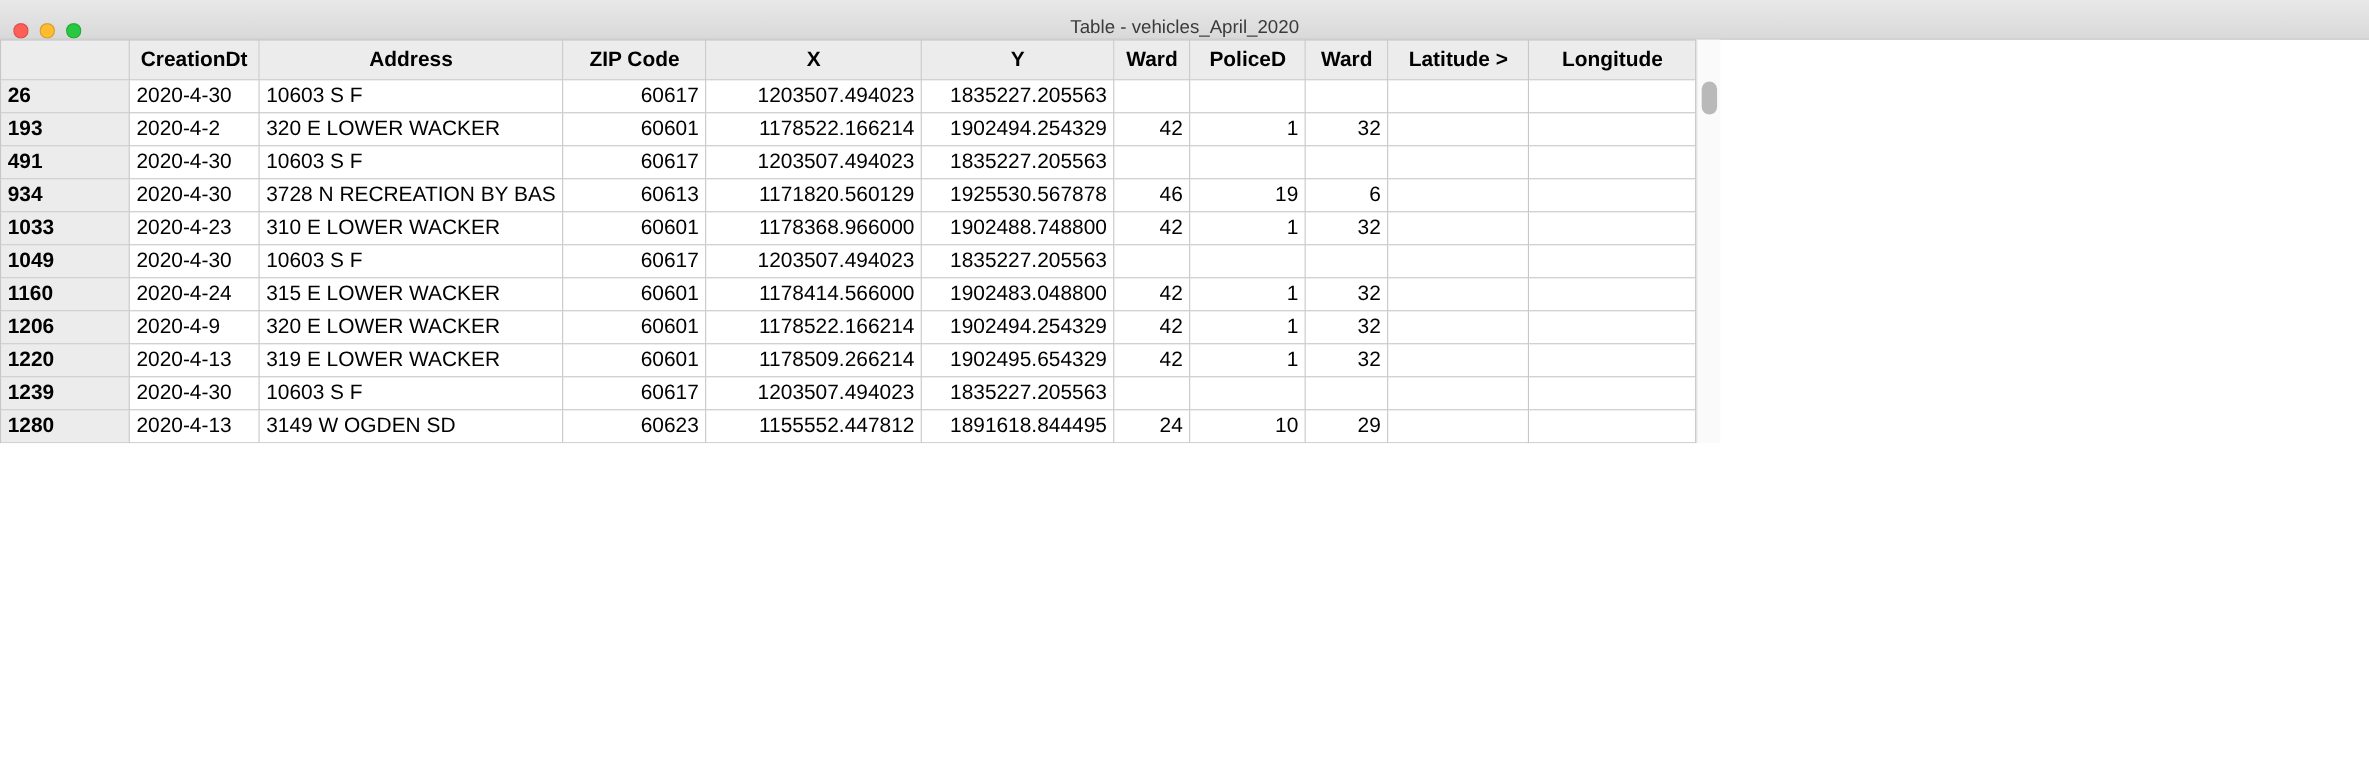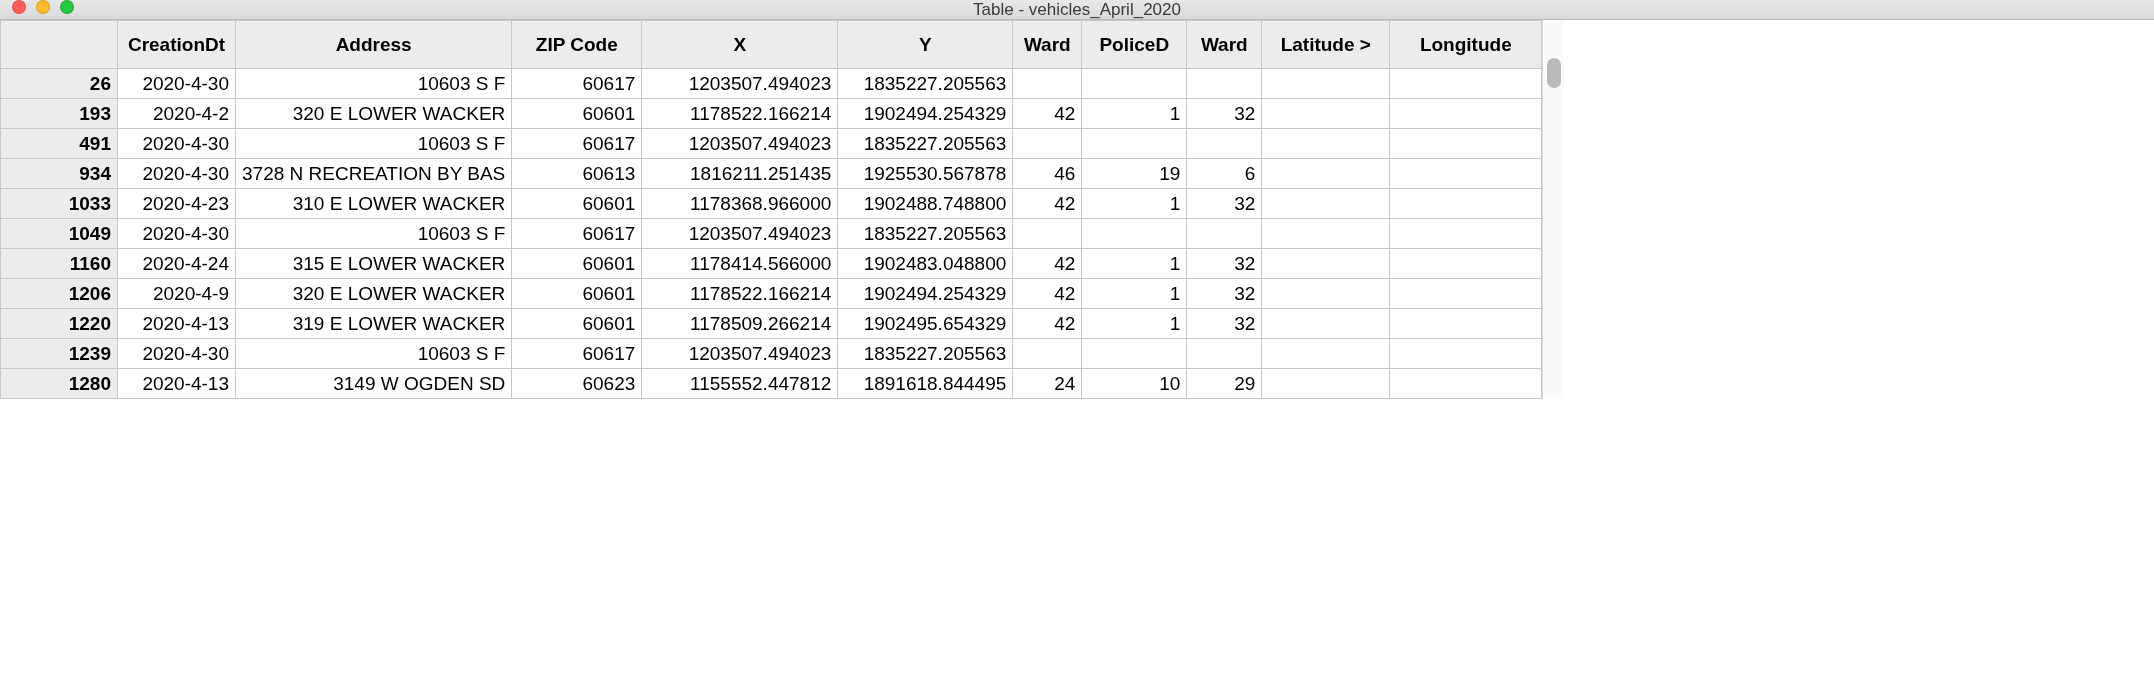"Table - vehicles_April_2020" .titlebar { align-items: flex-start -> flex-end; height: 20px -> 36px }
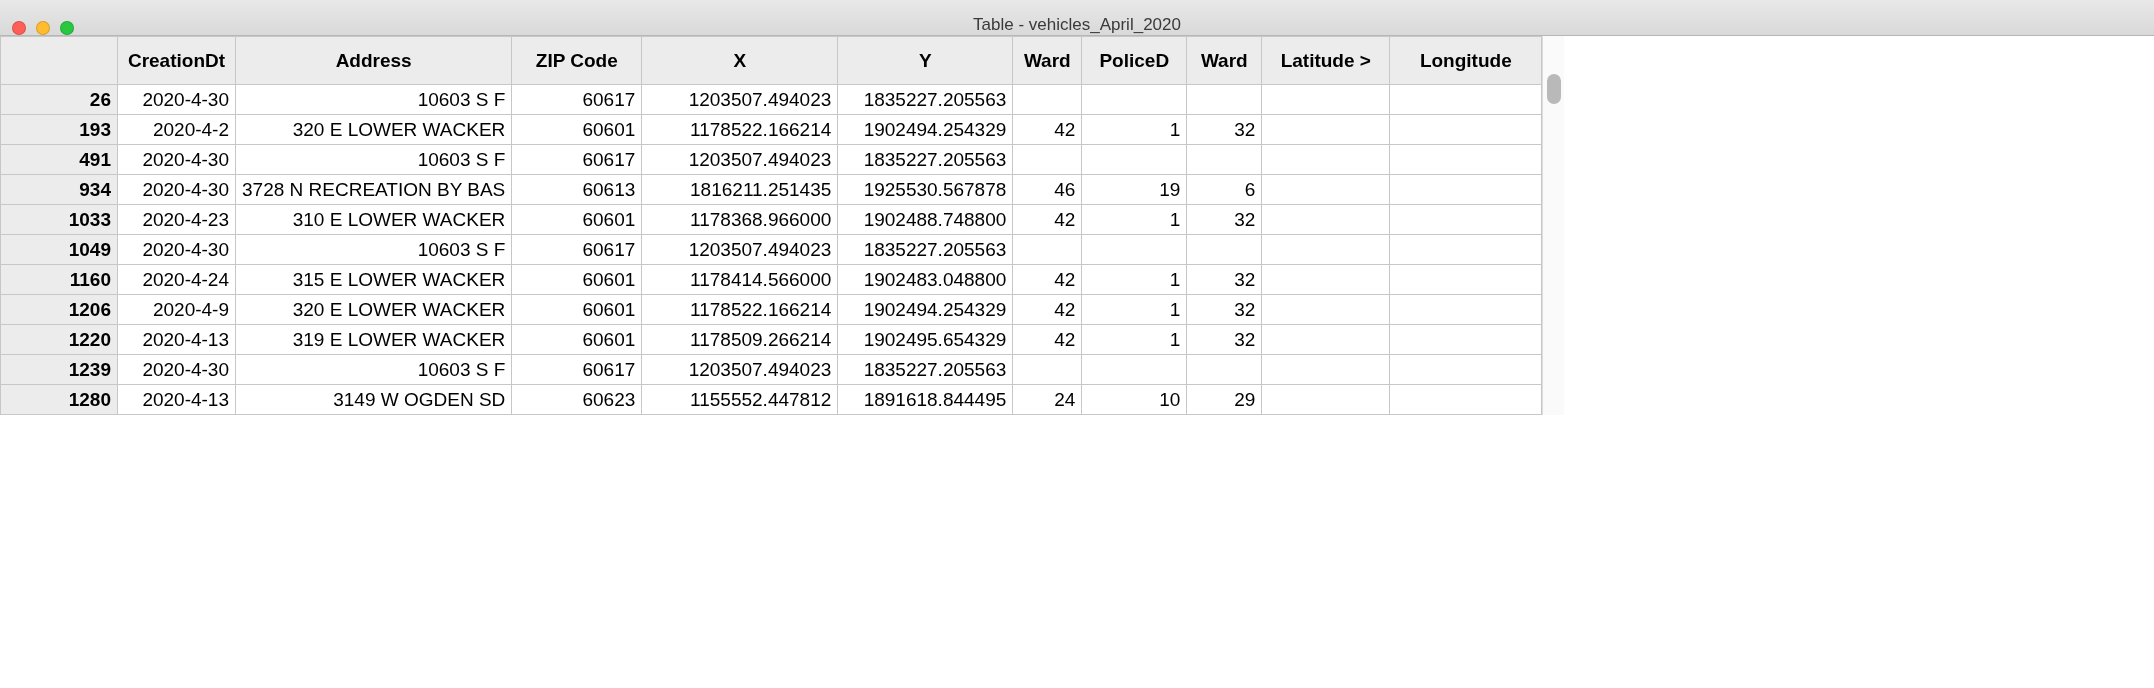"CreationDt" thead th { height: 48px -> 36px }
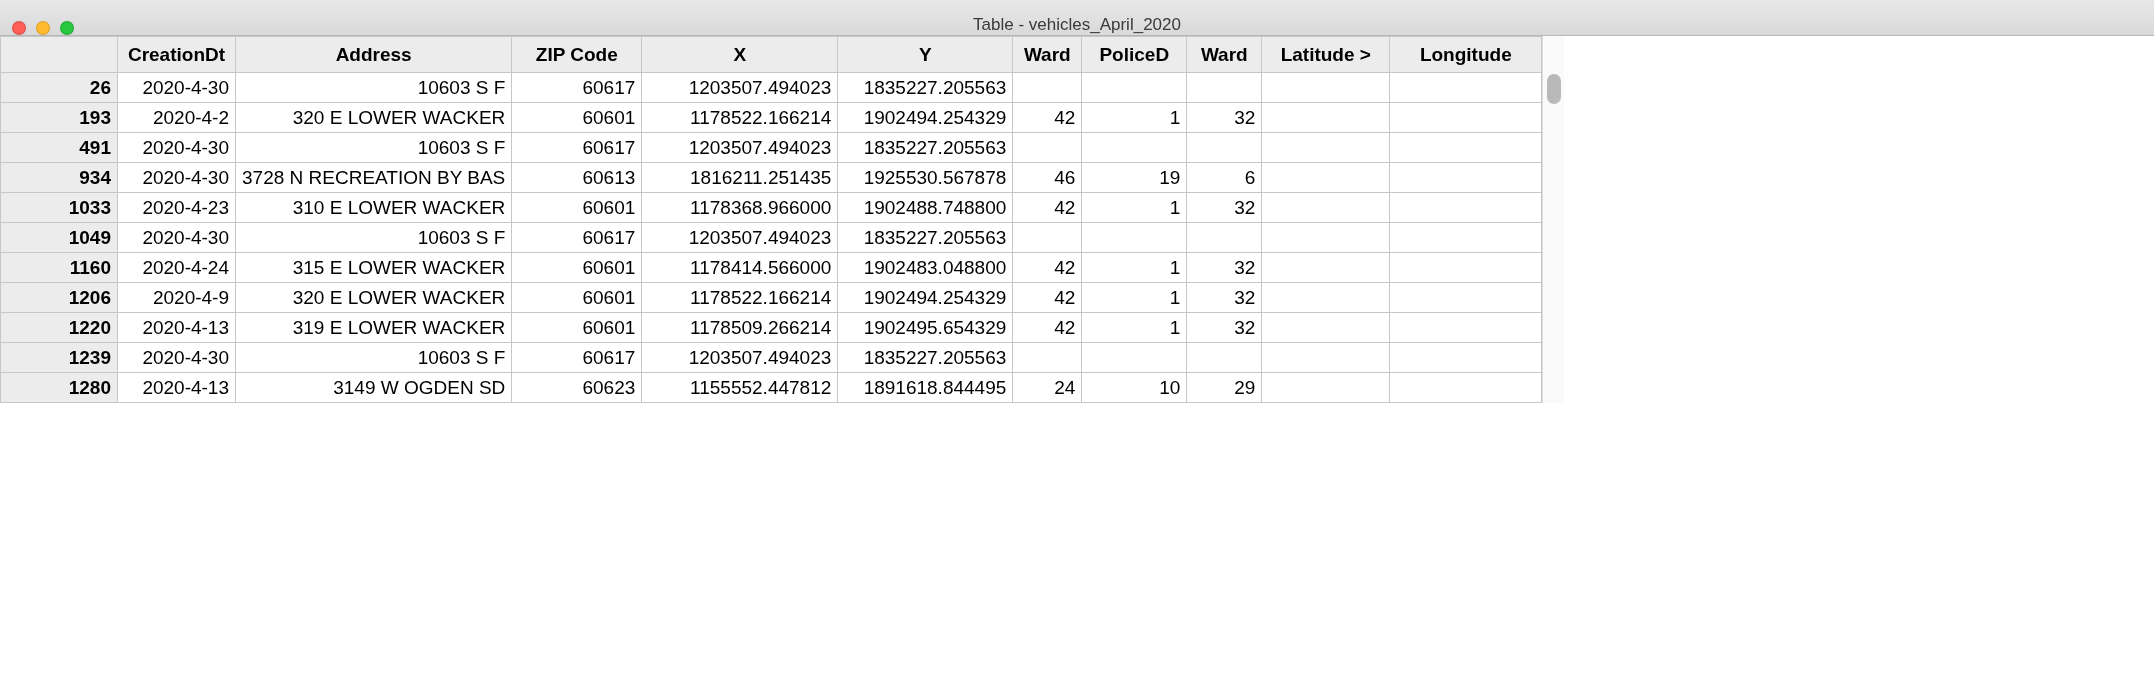"26" tbody th.rowhdr { text-align: right -> left }
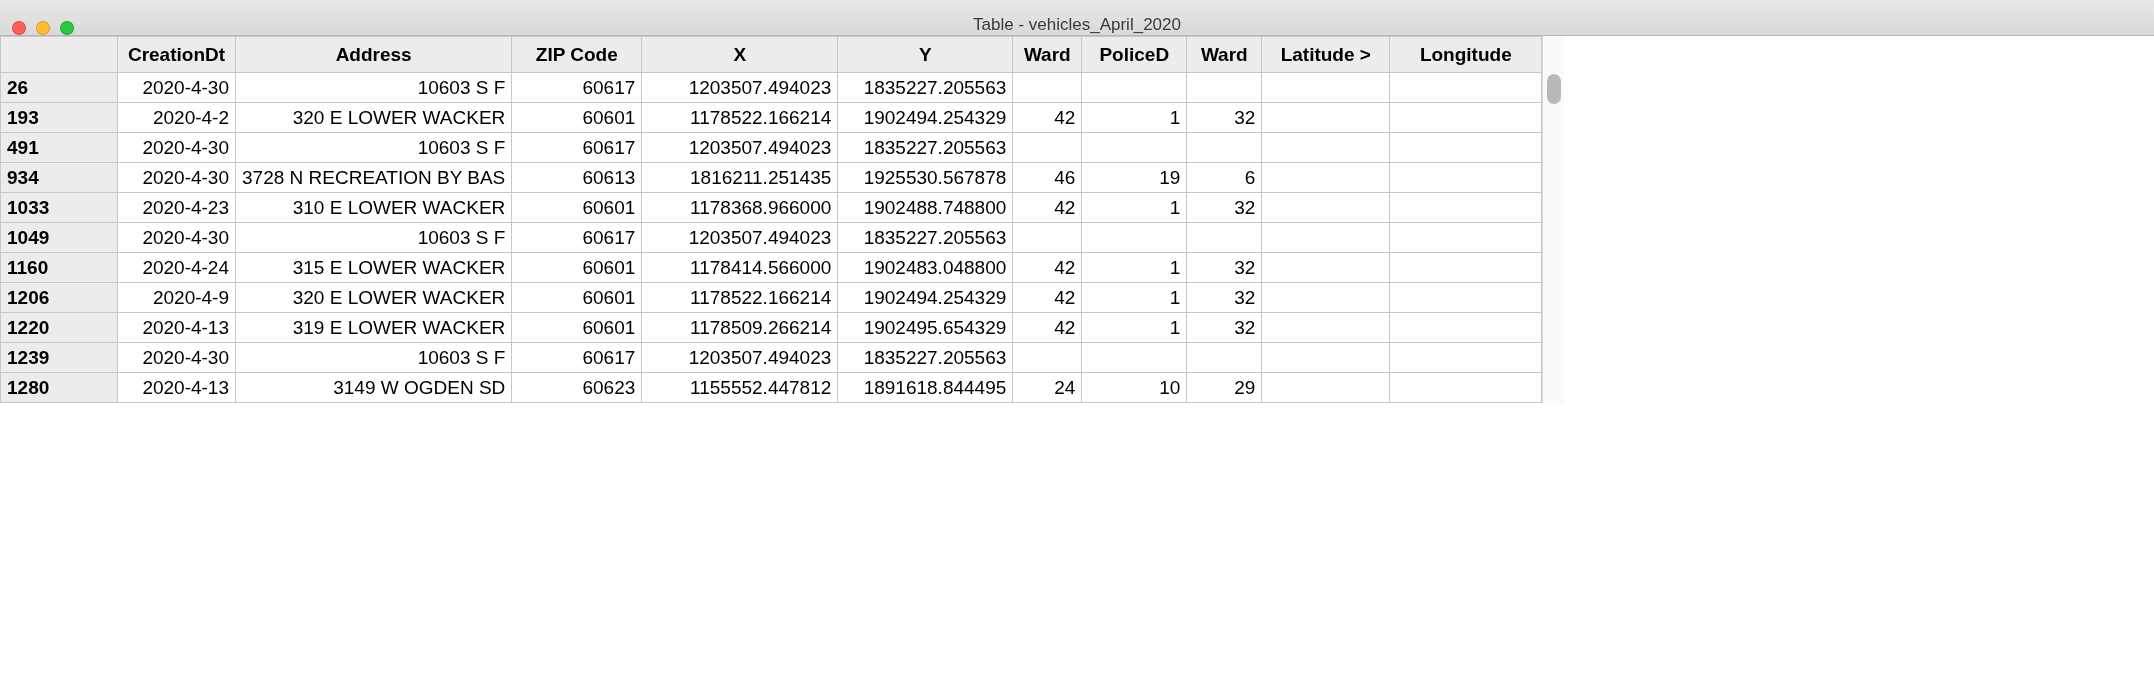"2020-4-30" td.txt { text-align: right -> left }
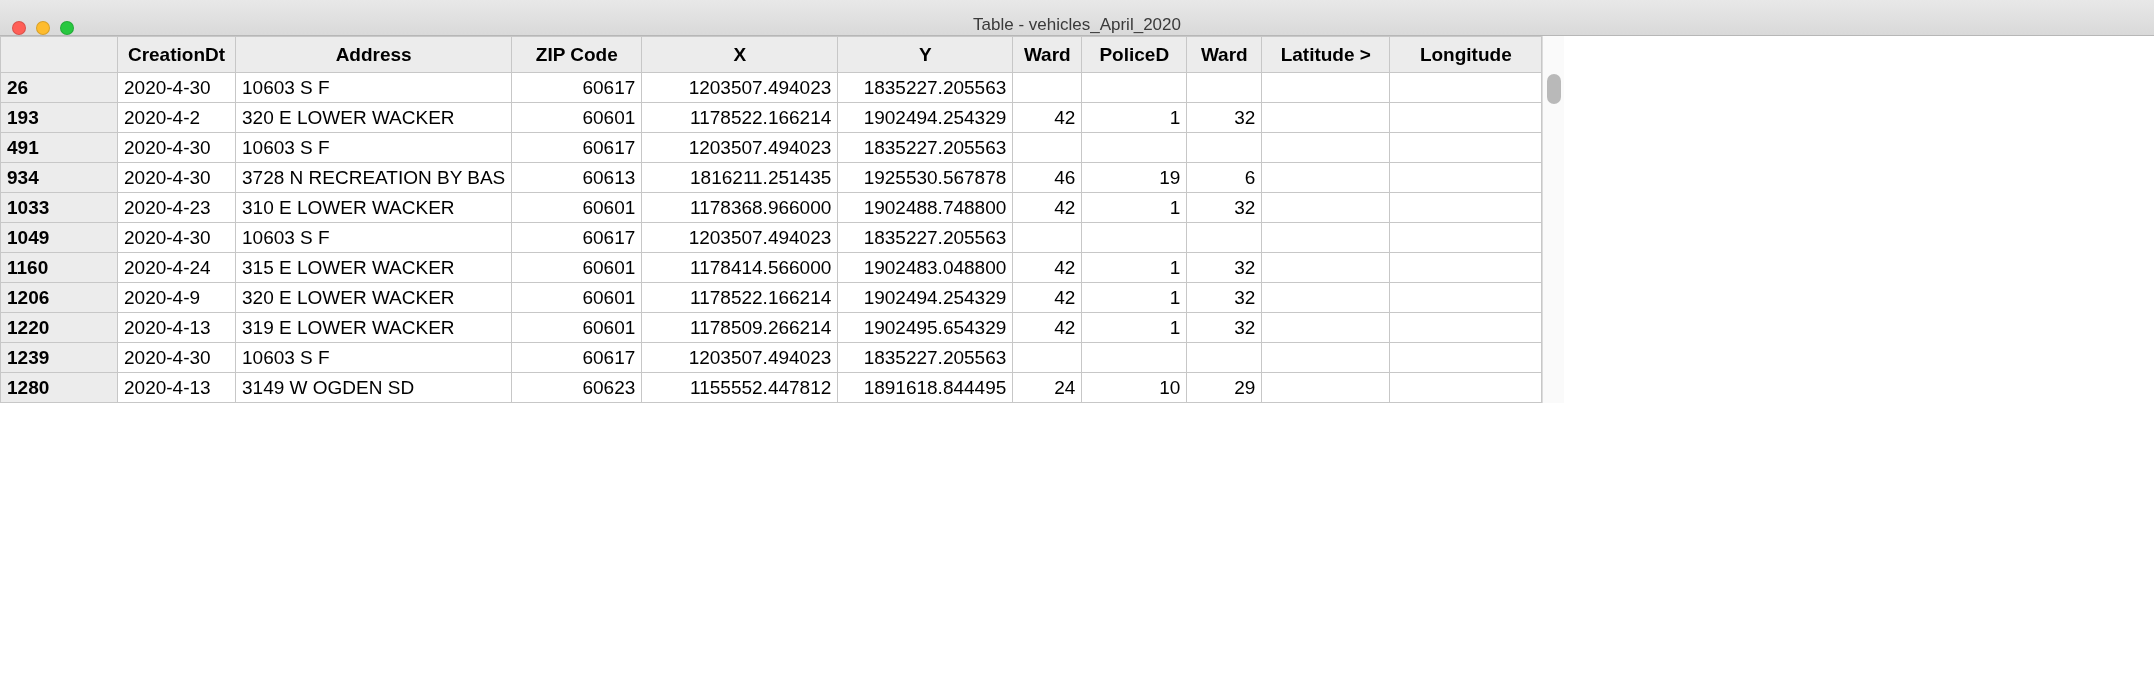"1816211.251435" td.num { text: 1816211.251435 -> 1171820.560129 }
